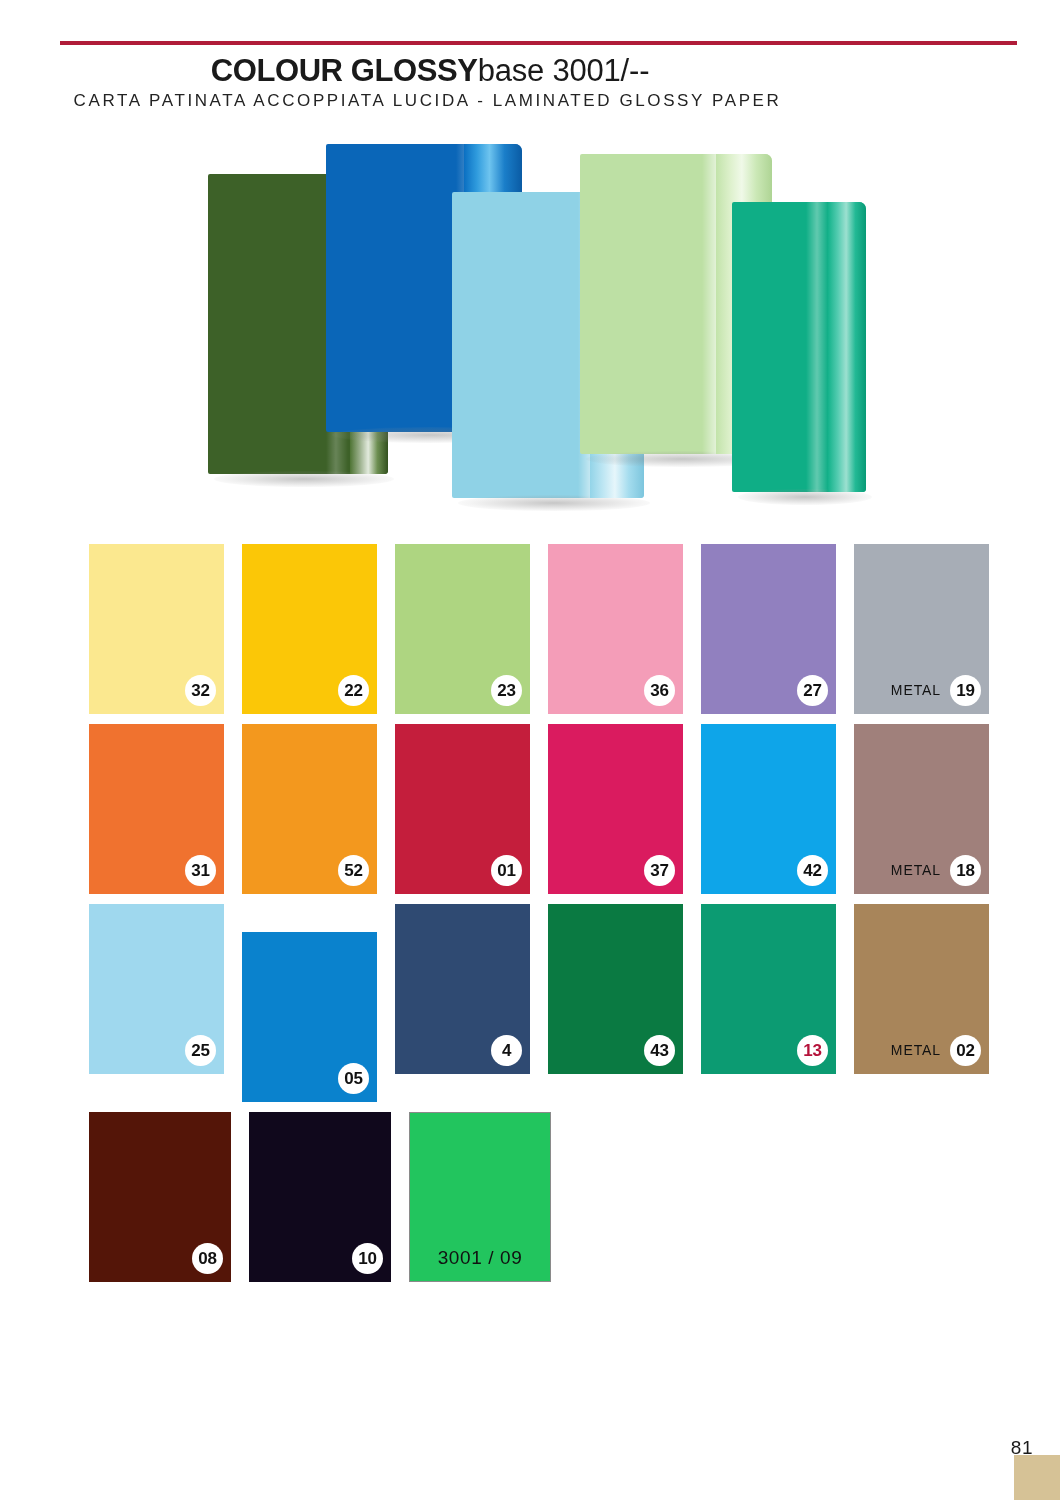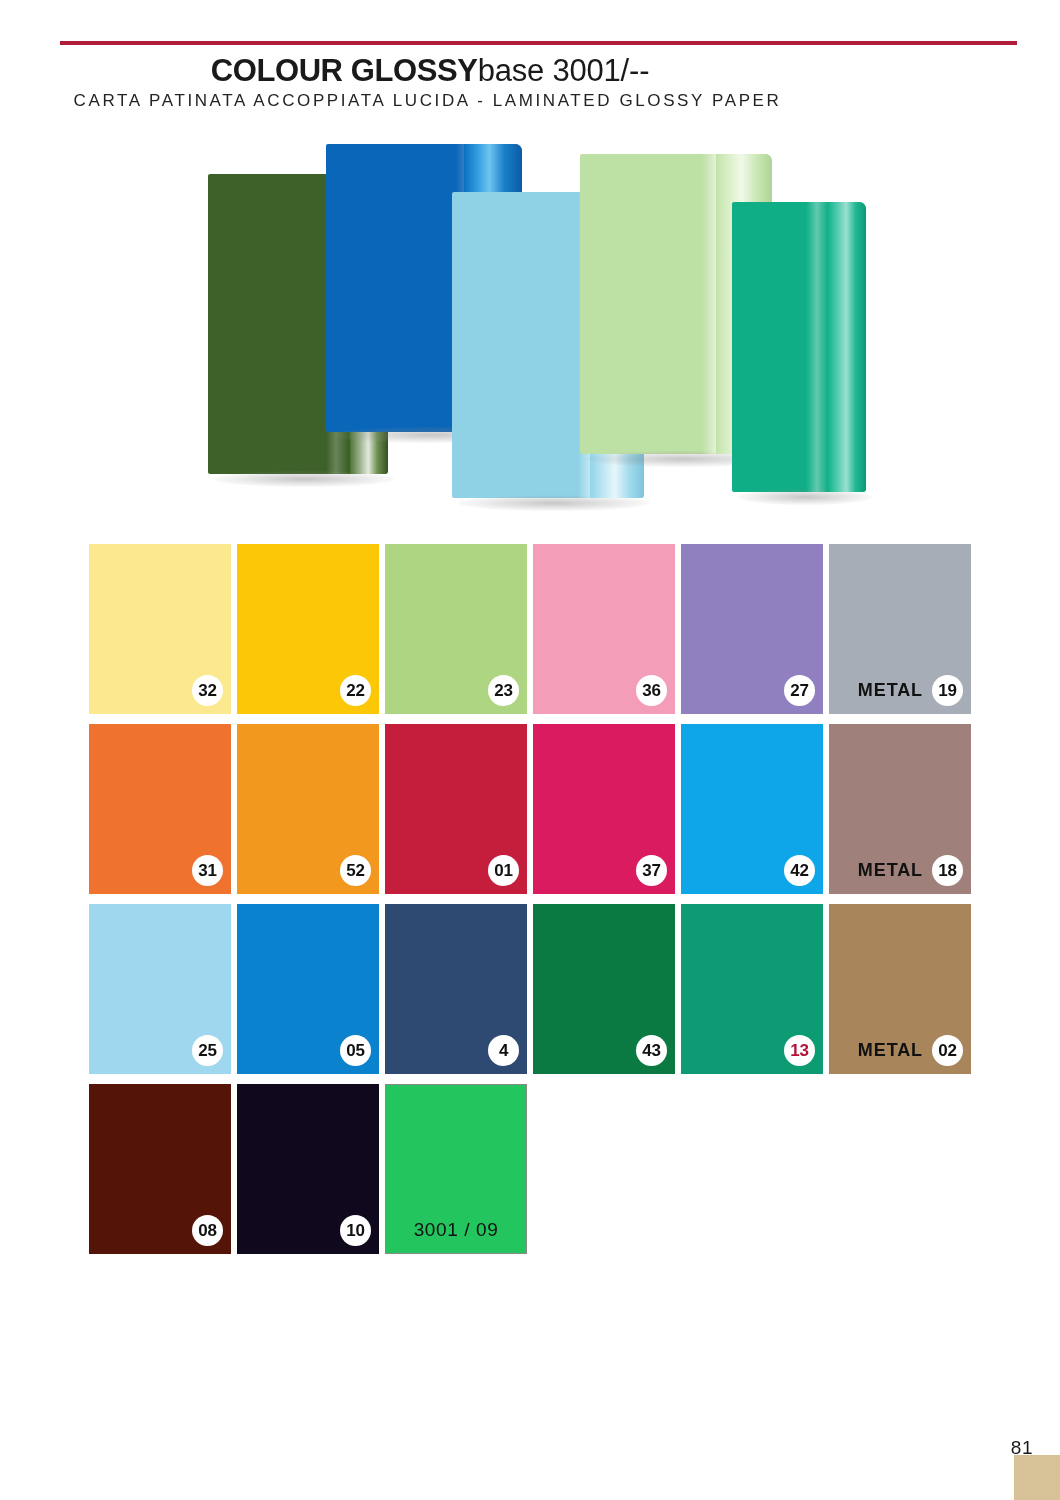"32" .grid-row { gap: 6px -> 18px }
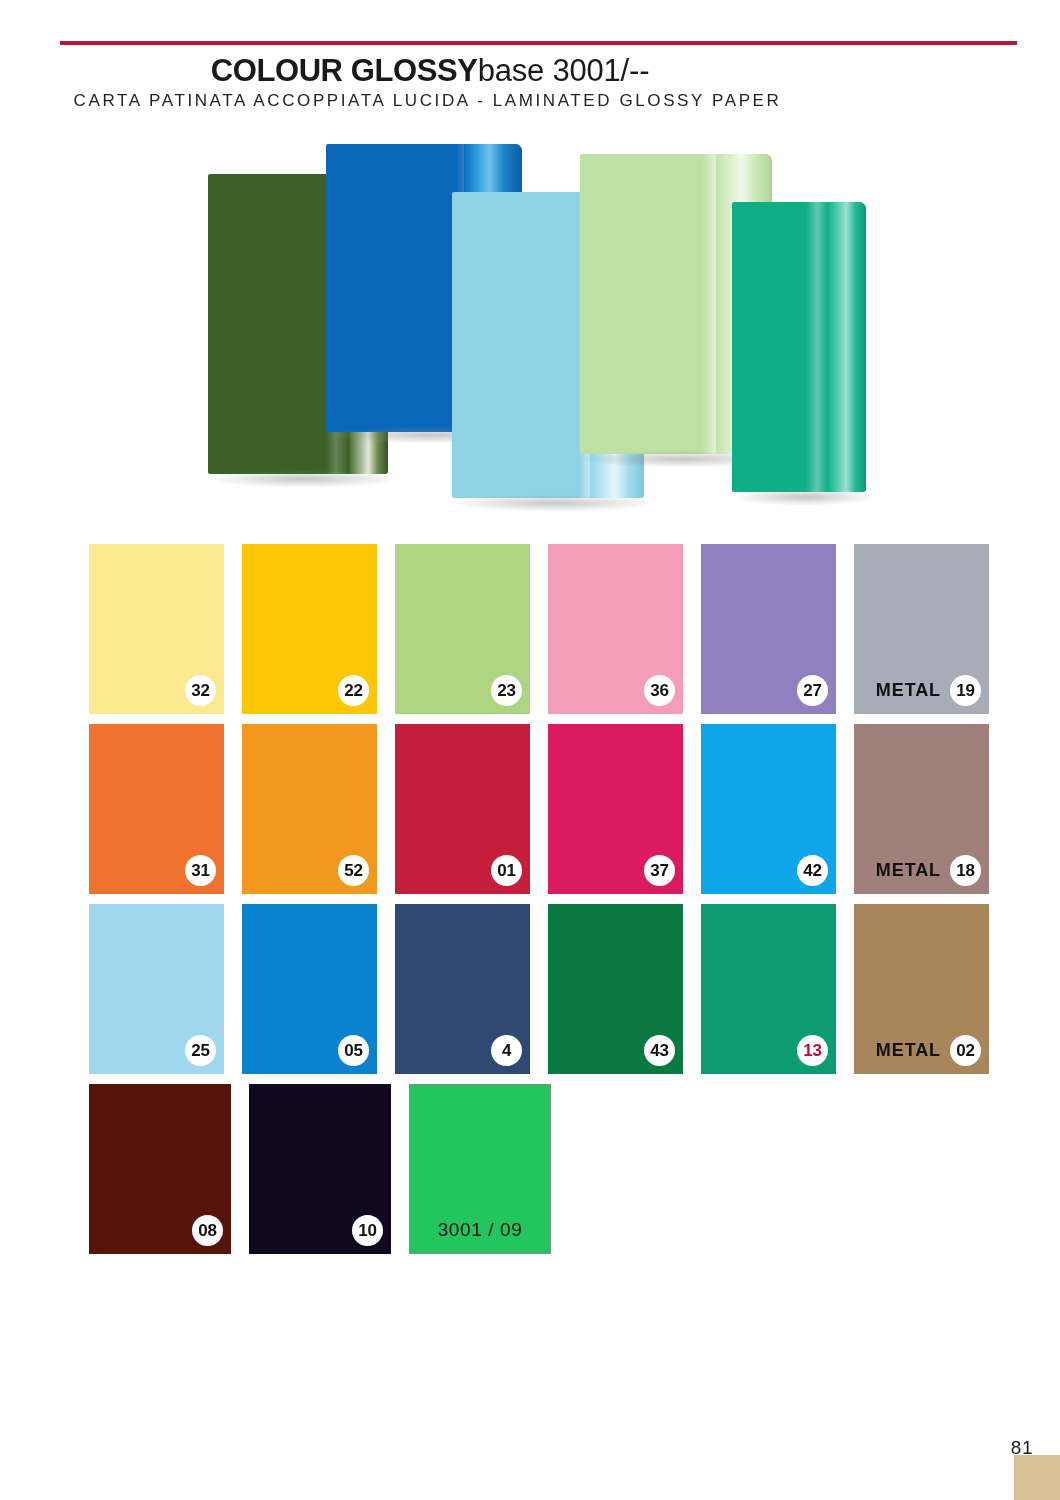"METAL" .metal-label { font-size: 18px -> 14px; font-weight: bold -> normal }
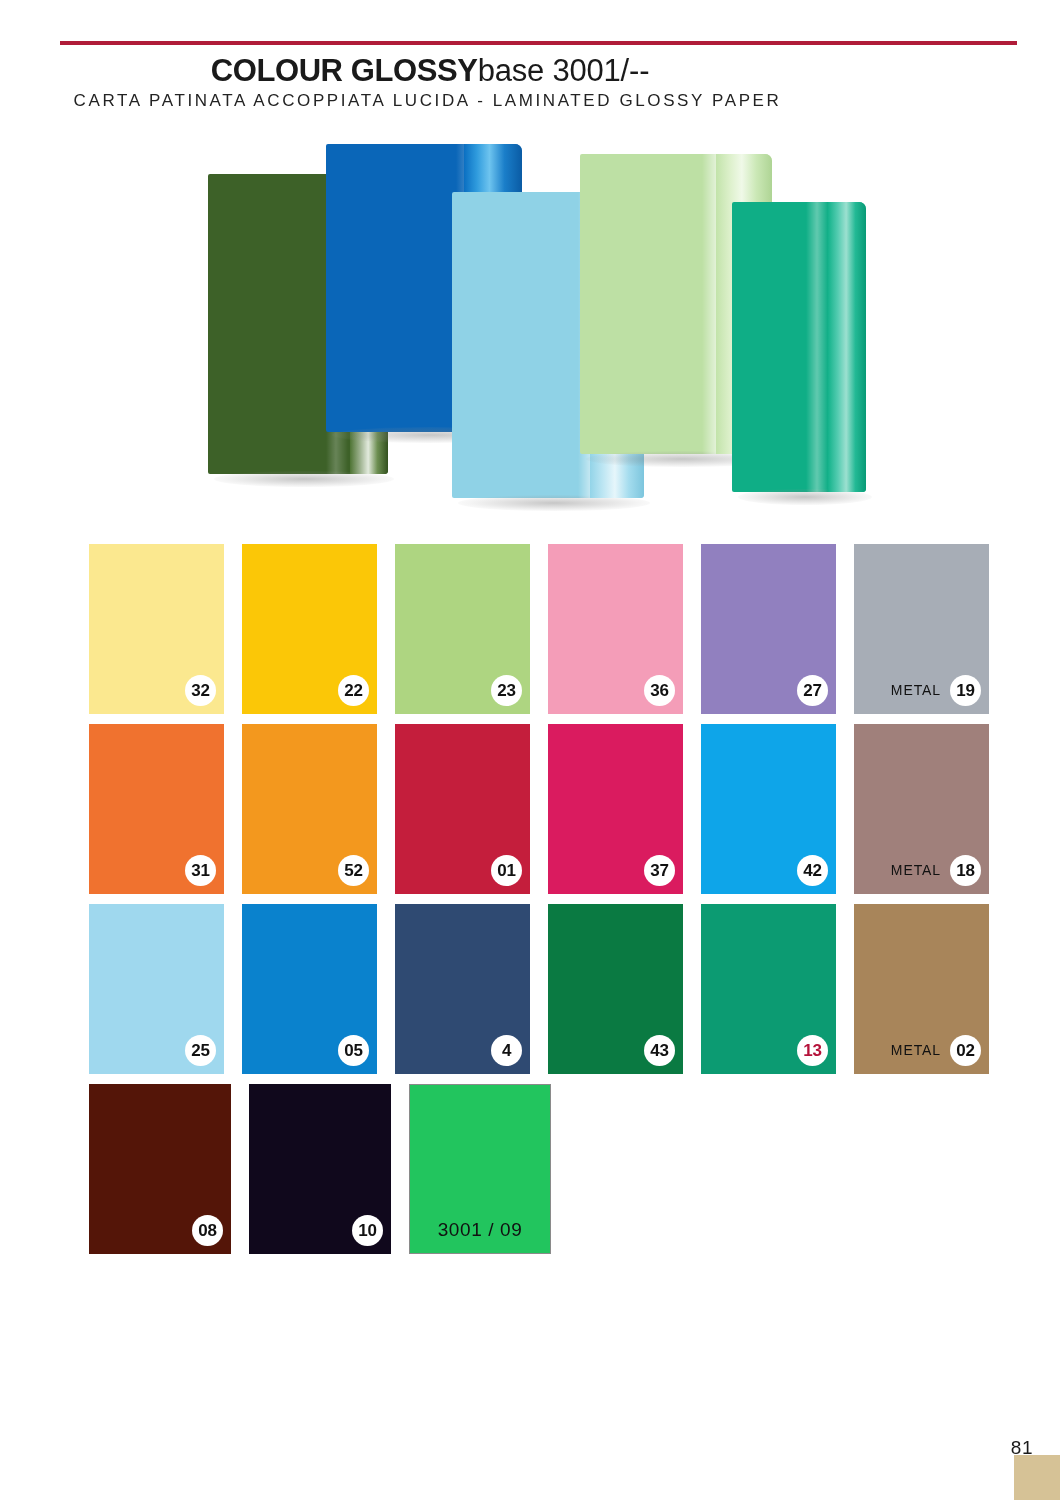"05" div.swatch { margin-top: none -> 28px }
